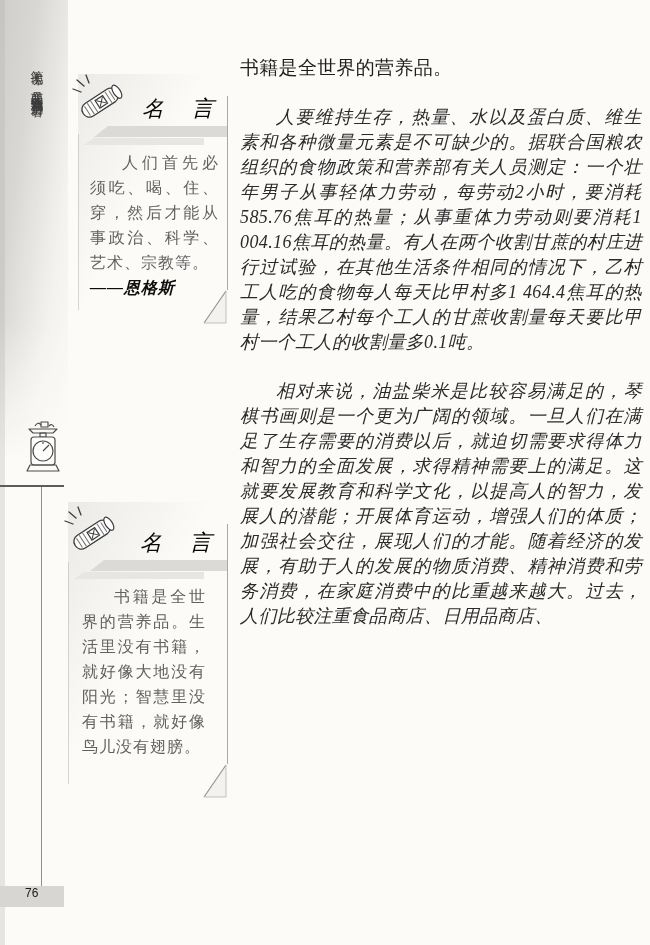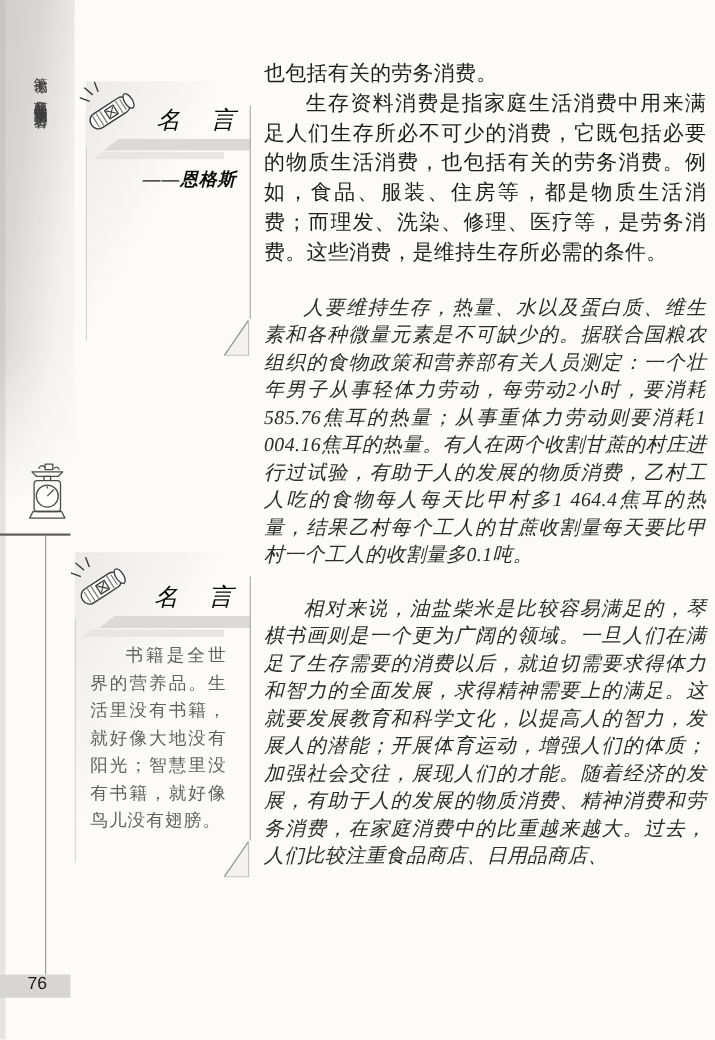"也包括有关的劳务消费。" p.para-song { text: 也包括有关的劳务消费 -> 书籍是全世界的营养品 }
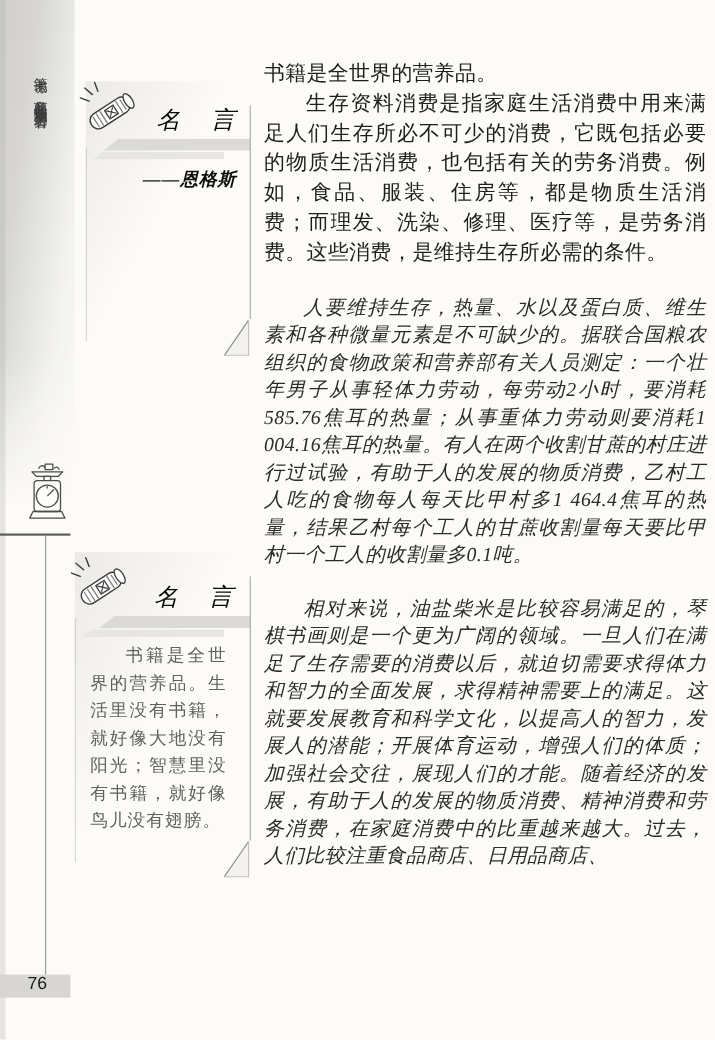"生存资料消费是指家庭生活消费中用来满足人们生存所必不可少的消费，它既包括必要的物" p.para-song { html: <p>生存资料消费是指家庭生活消费中用来满足人们生存所必不可少的消费，它既包括必要的物质生活消费，也包括有关的劳务消费。例如，食品、服装、住房等，都是物质生活消费；而理发、洗染、修理、医疗等，是劳务消费。这些消费，是维持生存所必需的条件。</p> -> none }
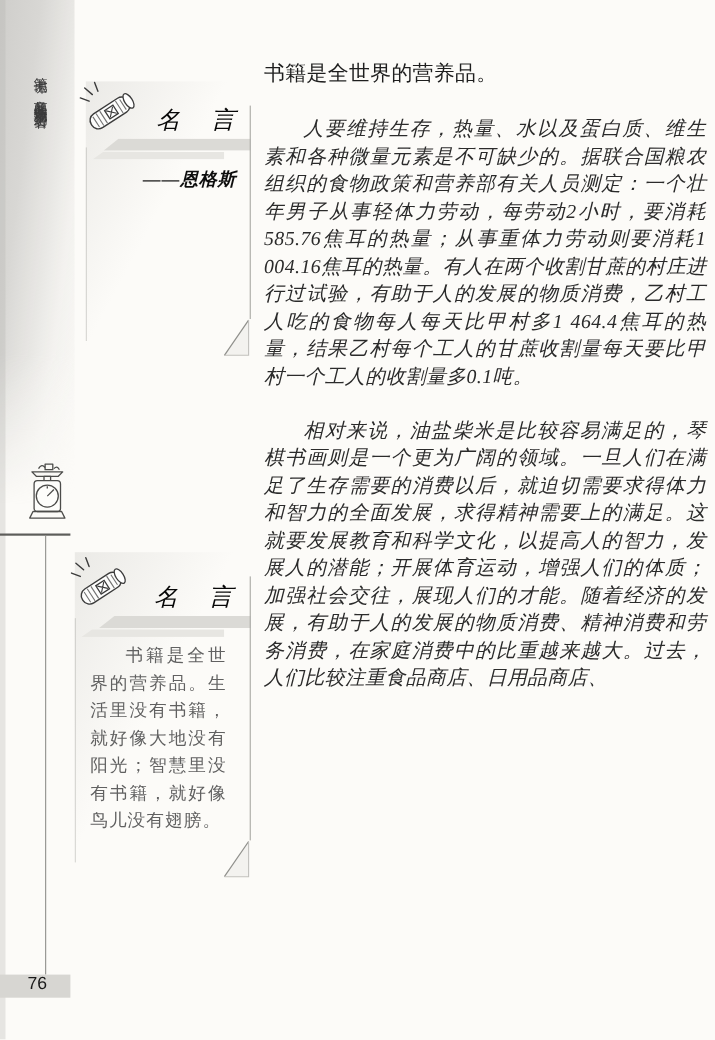"人要维持生存，热量、水以及蛋白质、维生素和各种微量元素是不可缺少的。据联合国粮农" p.para-kai { text: 有助于人的发展的物质消费 -> 在其他生活条件相同的情况下 }
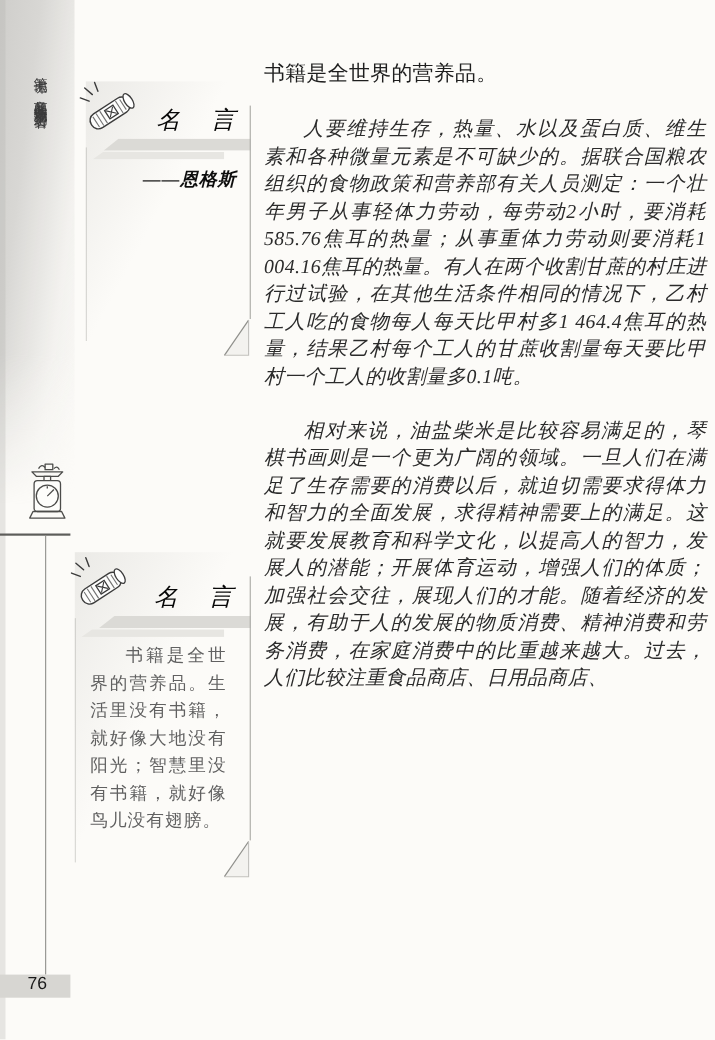"人们首先必须吃、喝、住、穿，然后才能从事政治、科学、艺术、宗教等。" p.qb-text { html: none -> <p>人们首先必须吃、喝、住、穿，然后才能从事政治、科学、艺术、宗教等。</p> }
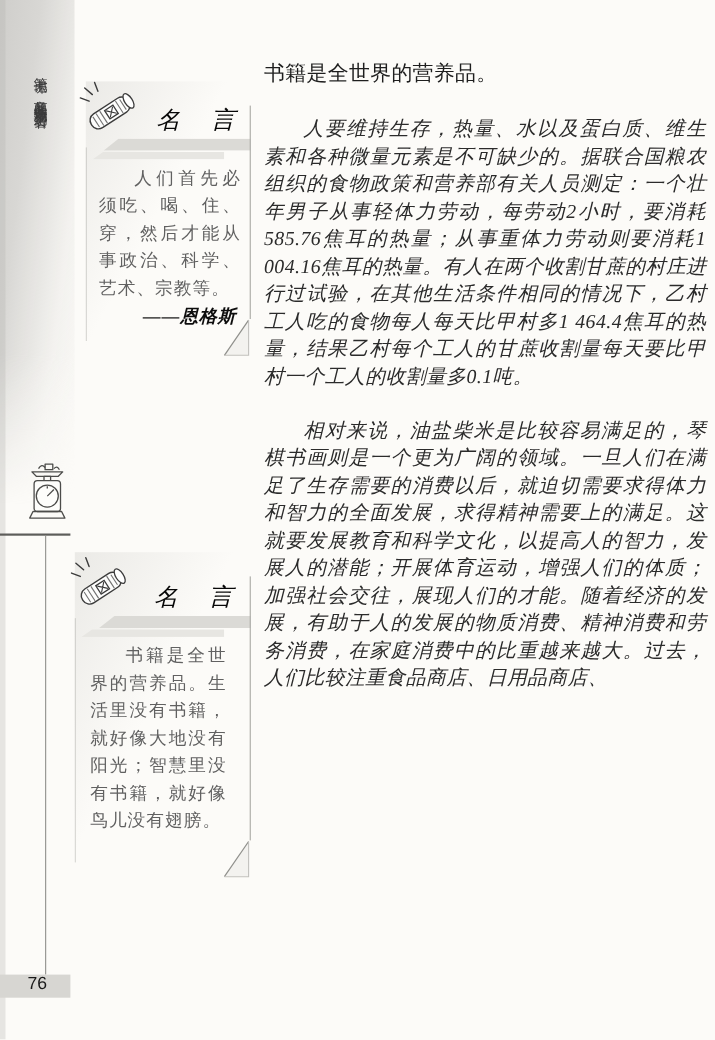"——恩格斯" .qb-attr { text-align: right -> none }
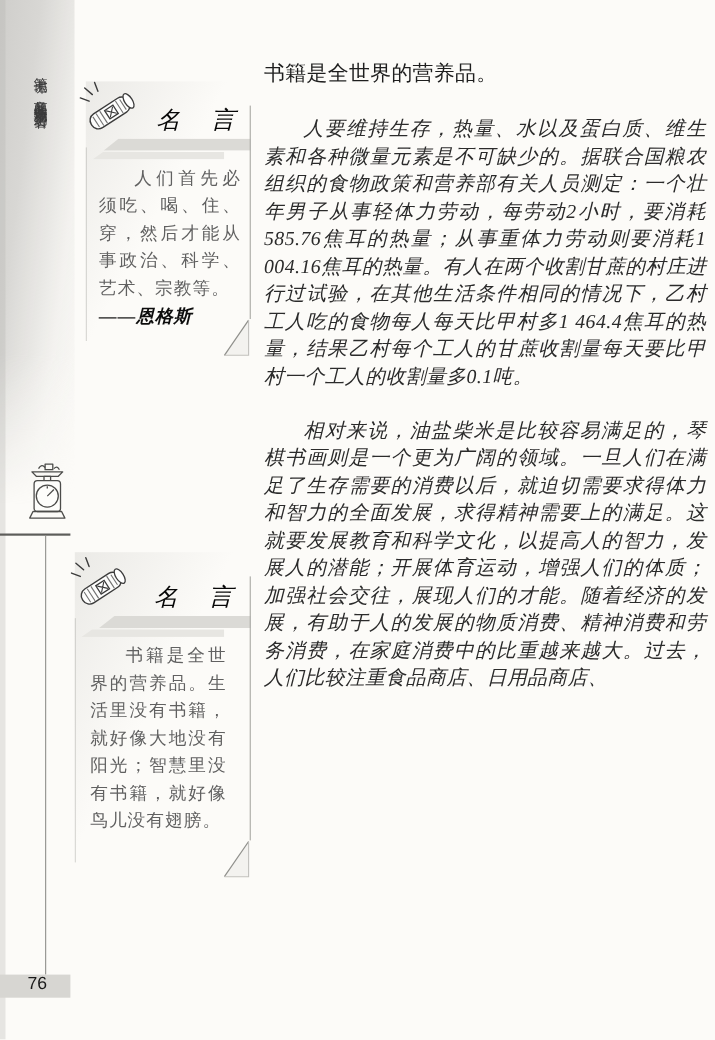"76" .pageno { font-size: 16px -> 12px }
